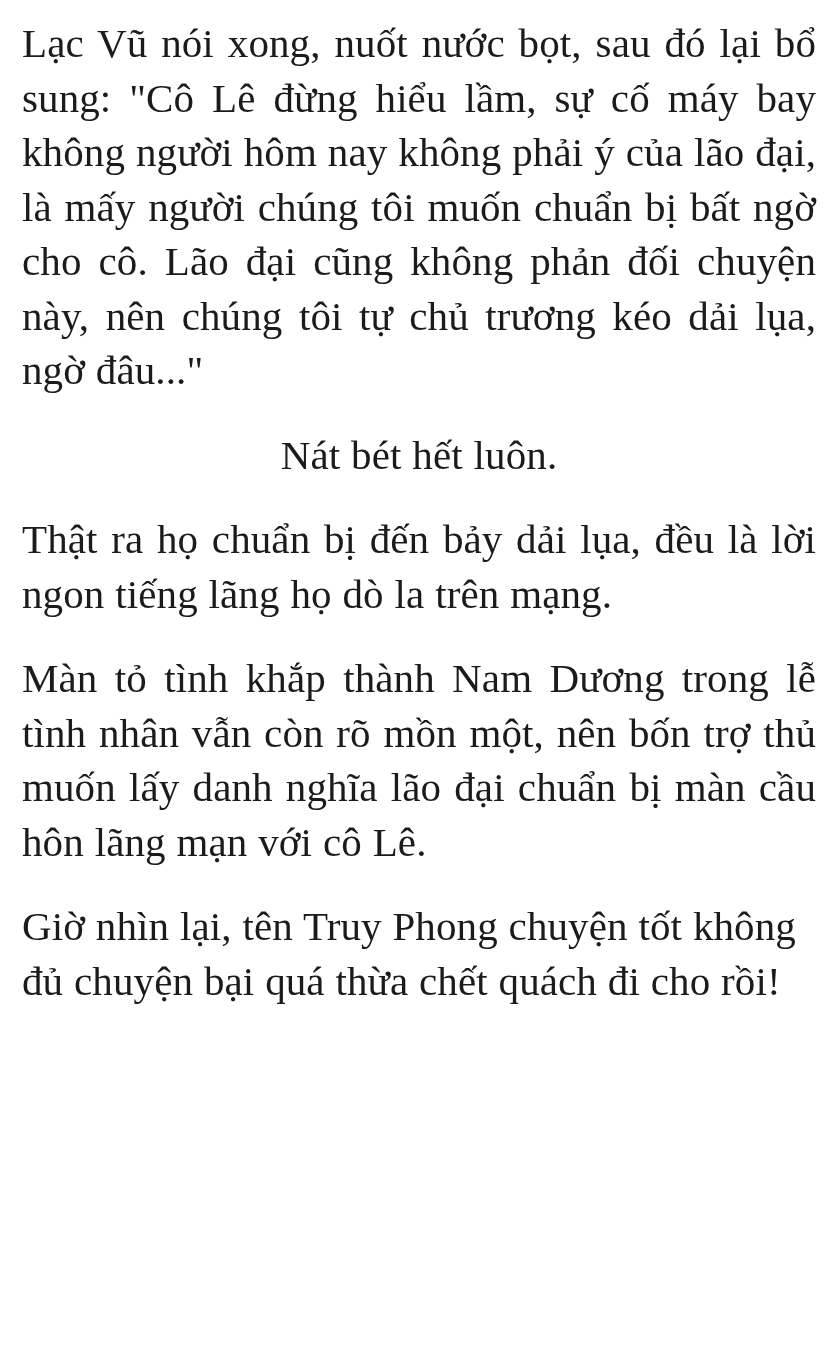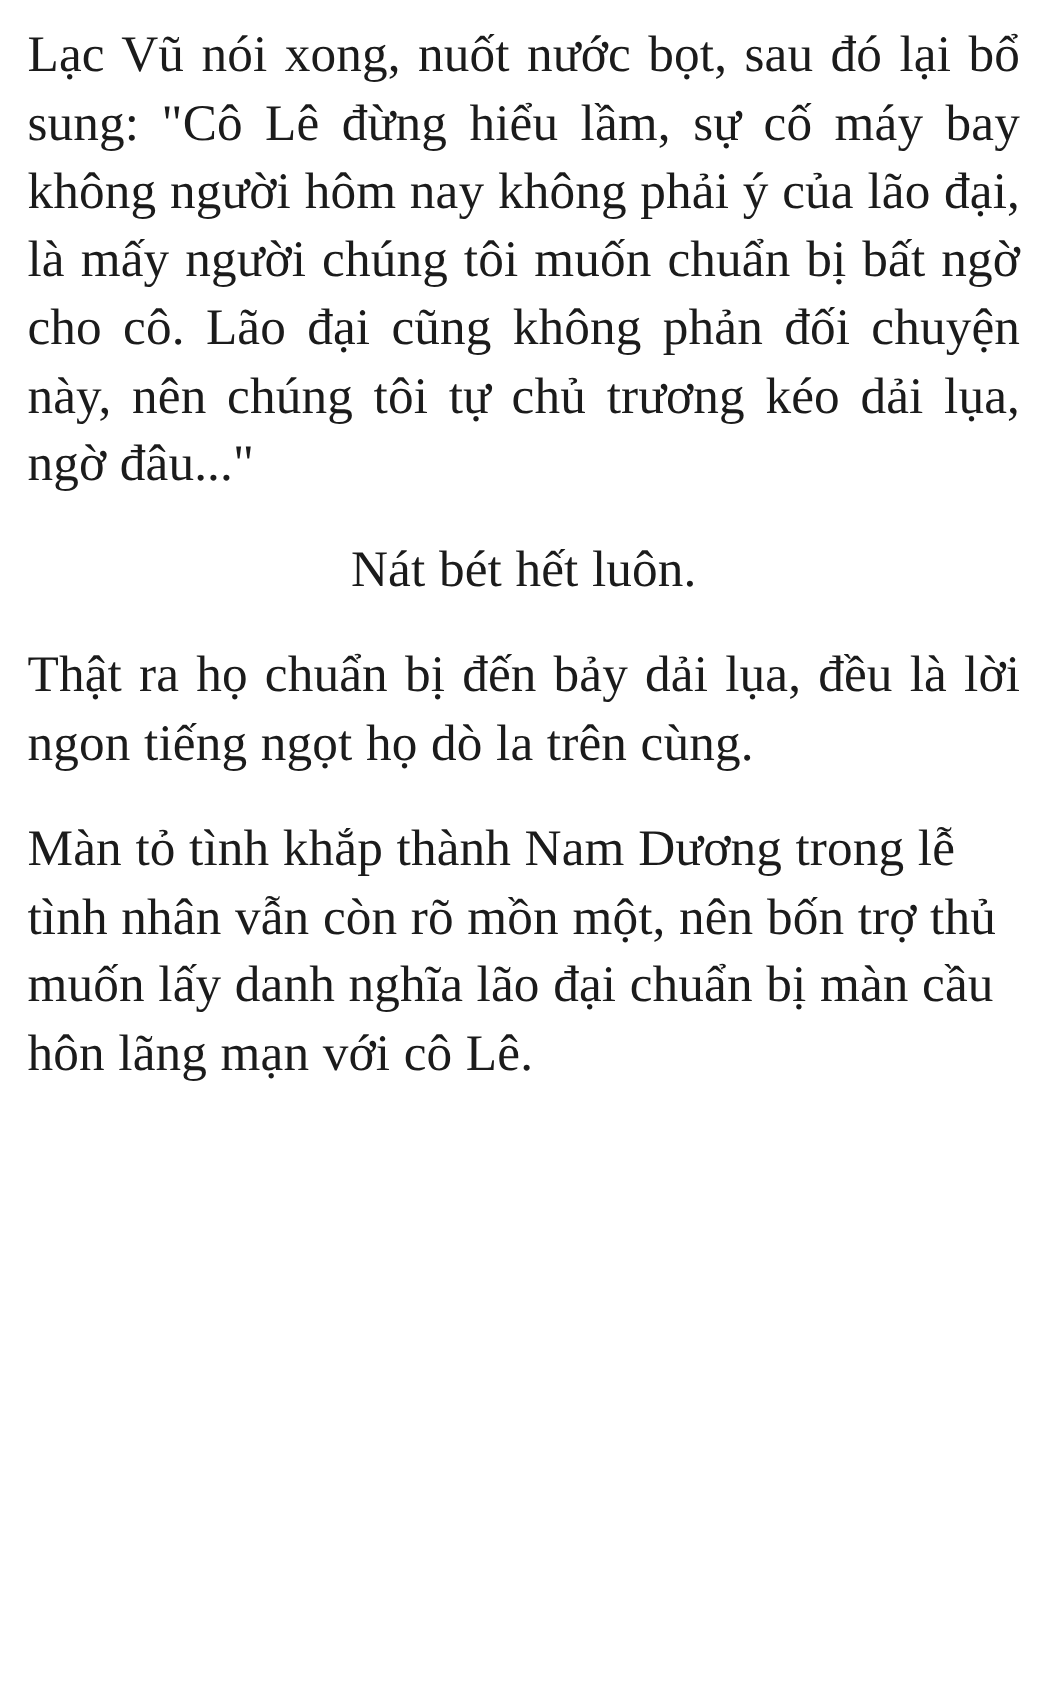"Thật ra họ chuẩn bị" p.para { text: ngọt họ dò la trên cùng -> lãng họ dò la trên mạng }
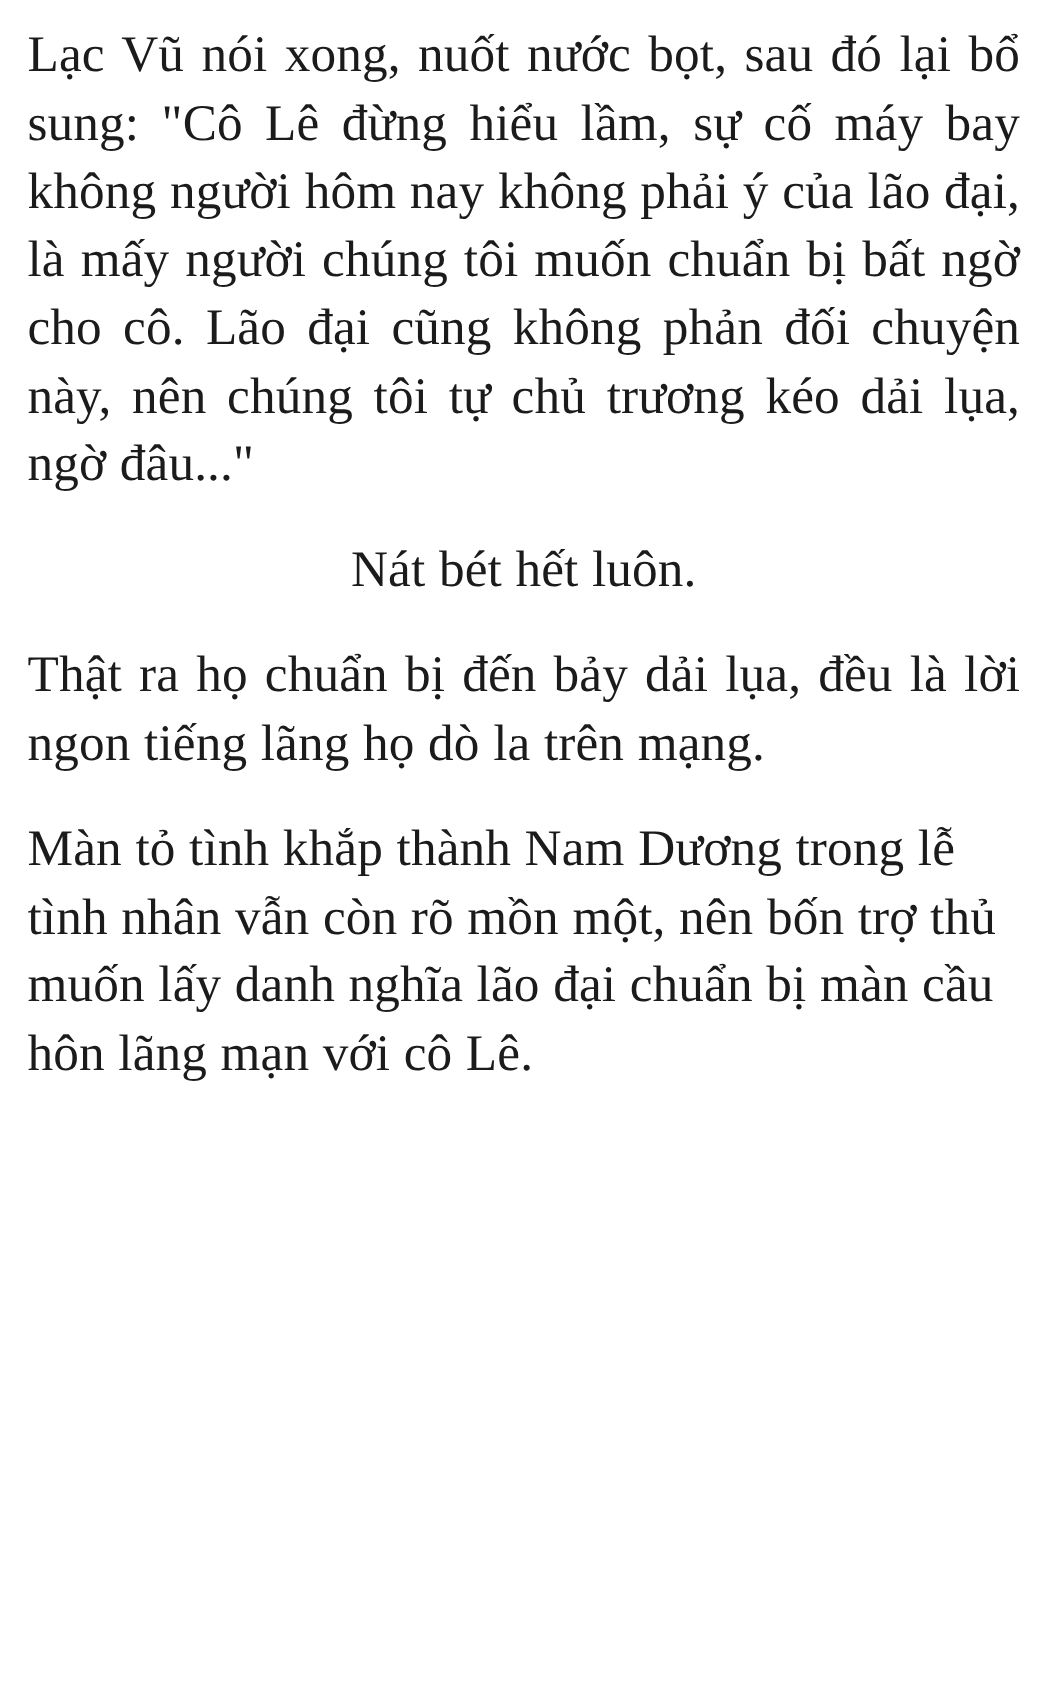"Giờ nhìn lại, tên Truy" p.para { html: none -> <p>Giờ nhìn lại, tên Truy Phong chuyện tốt không đủ chuyện bại quá thừa chết quách đi cho rồi!</p> }
